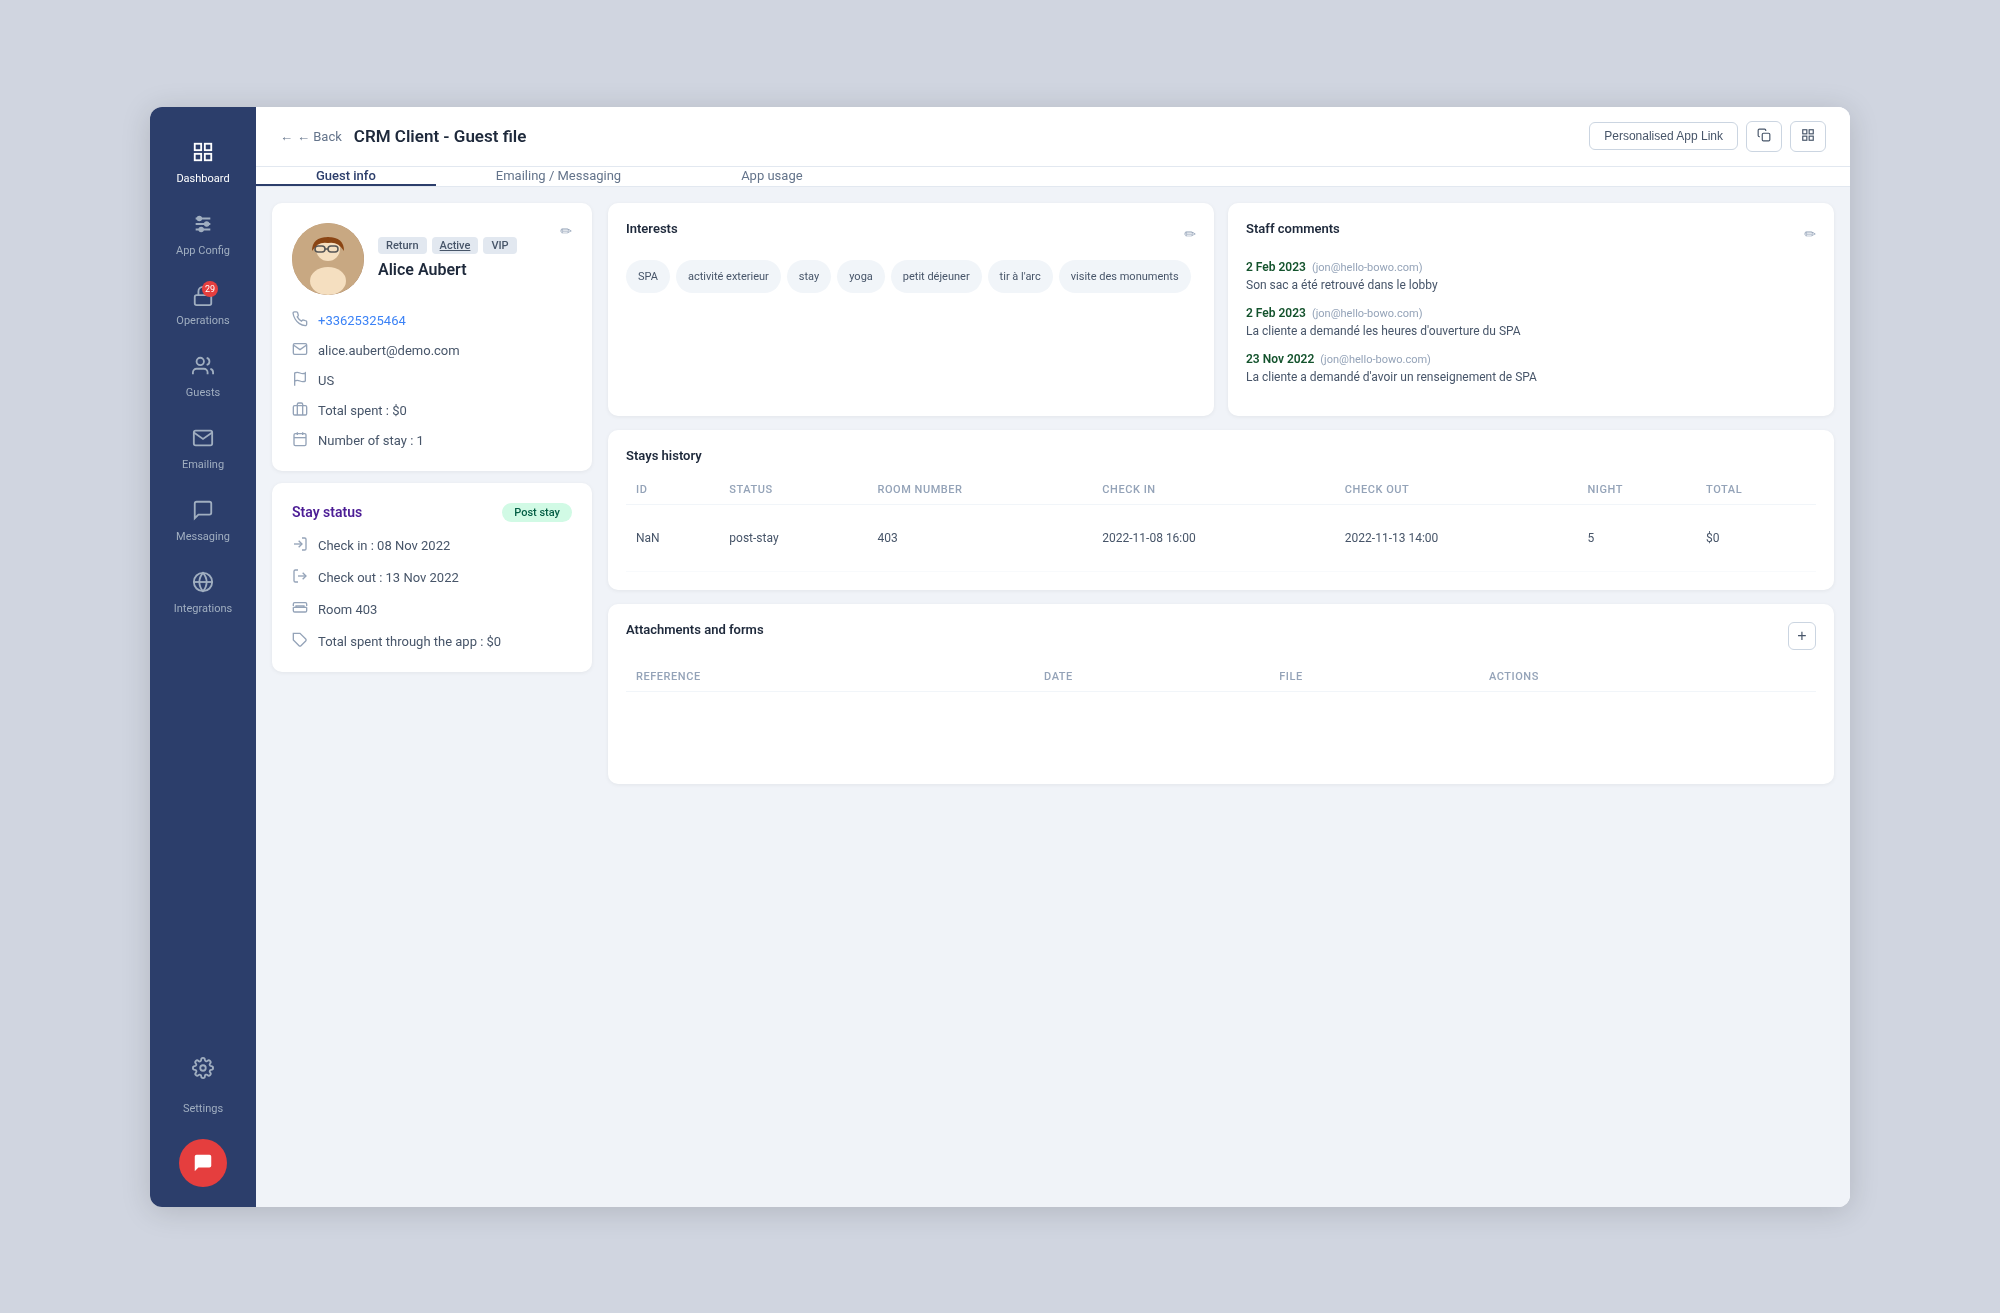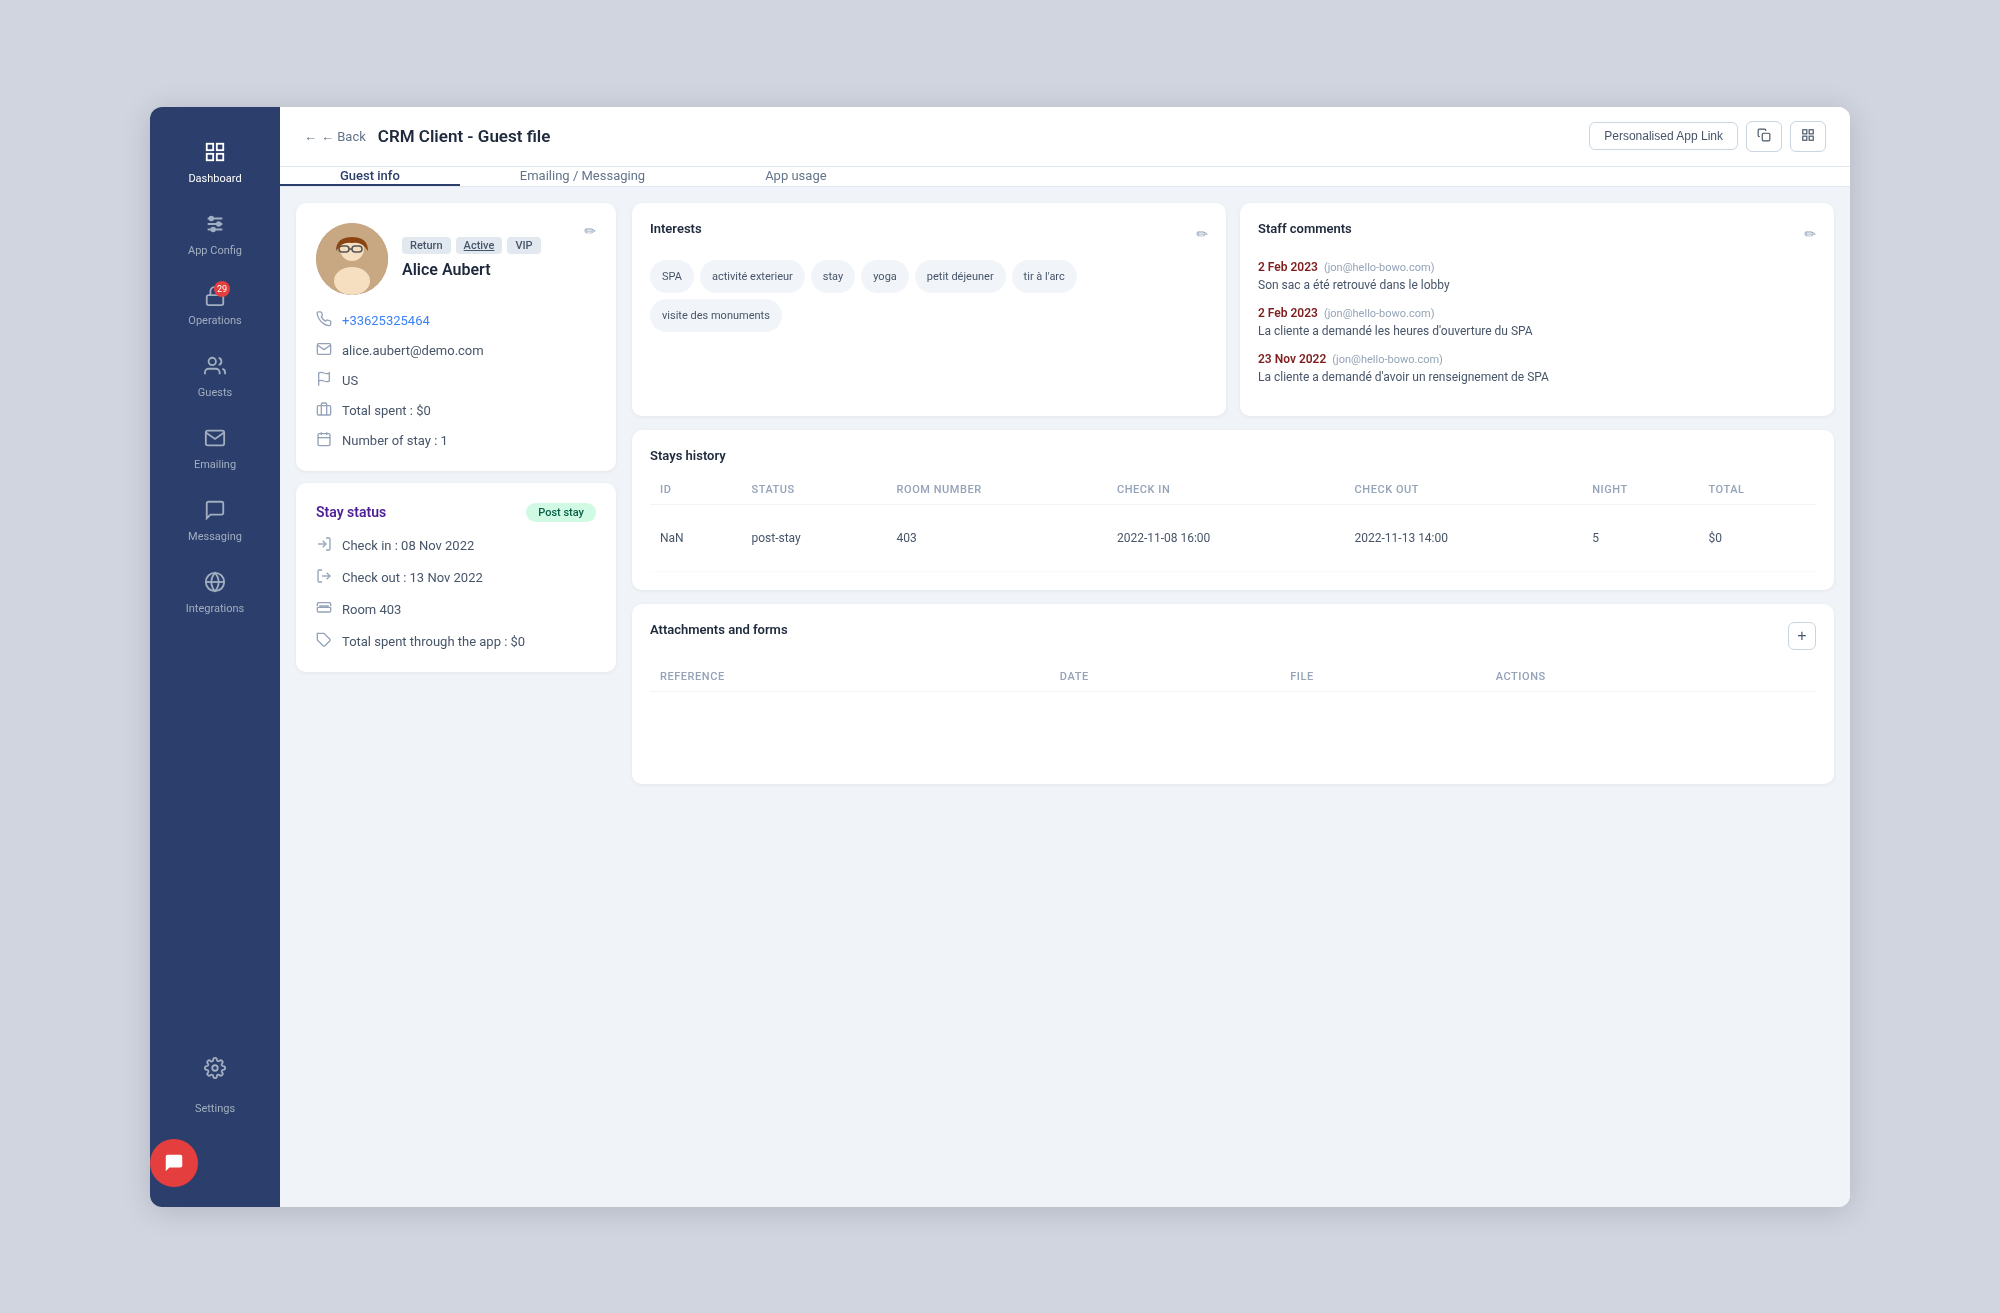"Dashboard" .sidebar { align-items: none -> center; width: 130px -> 106px }
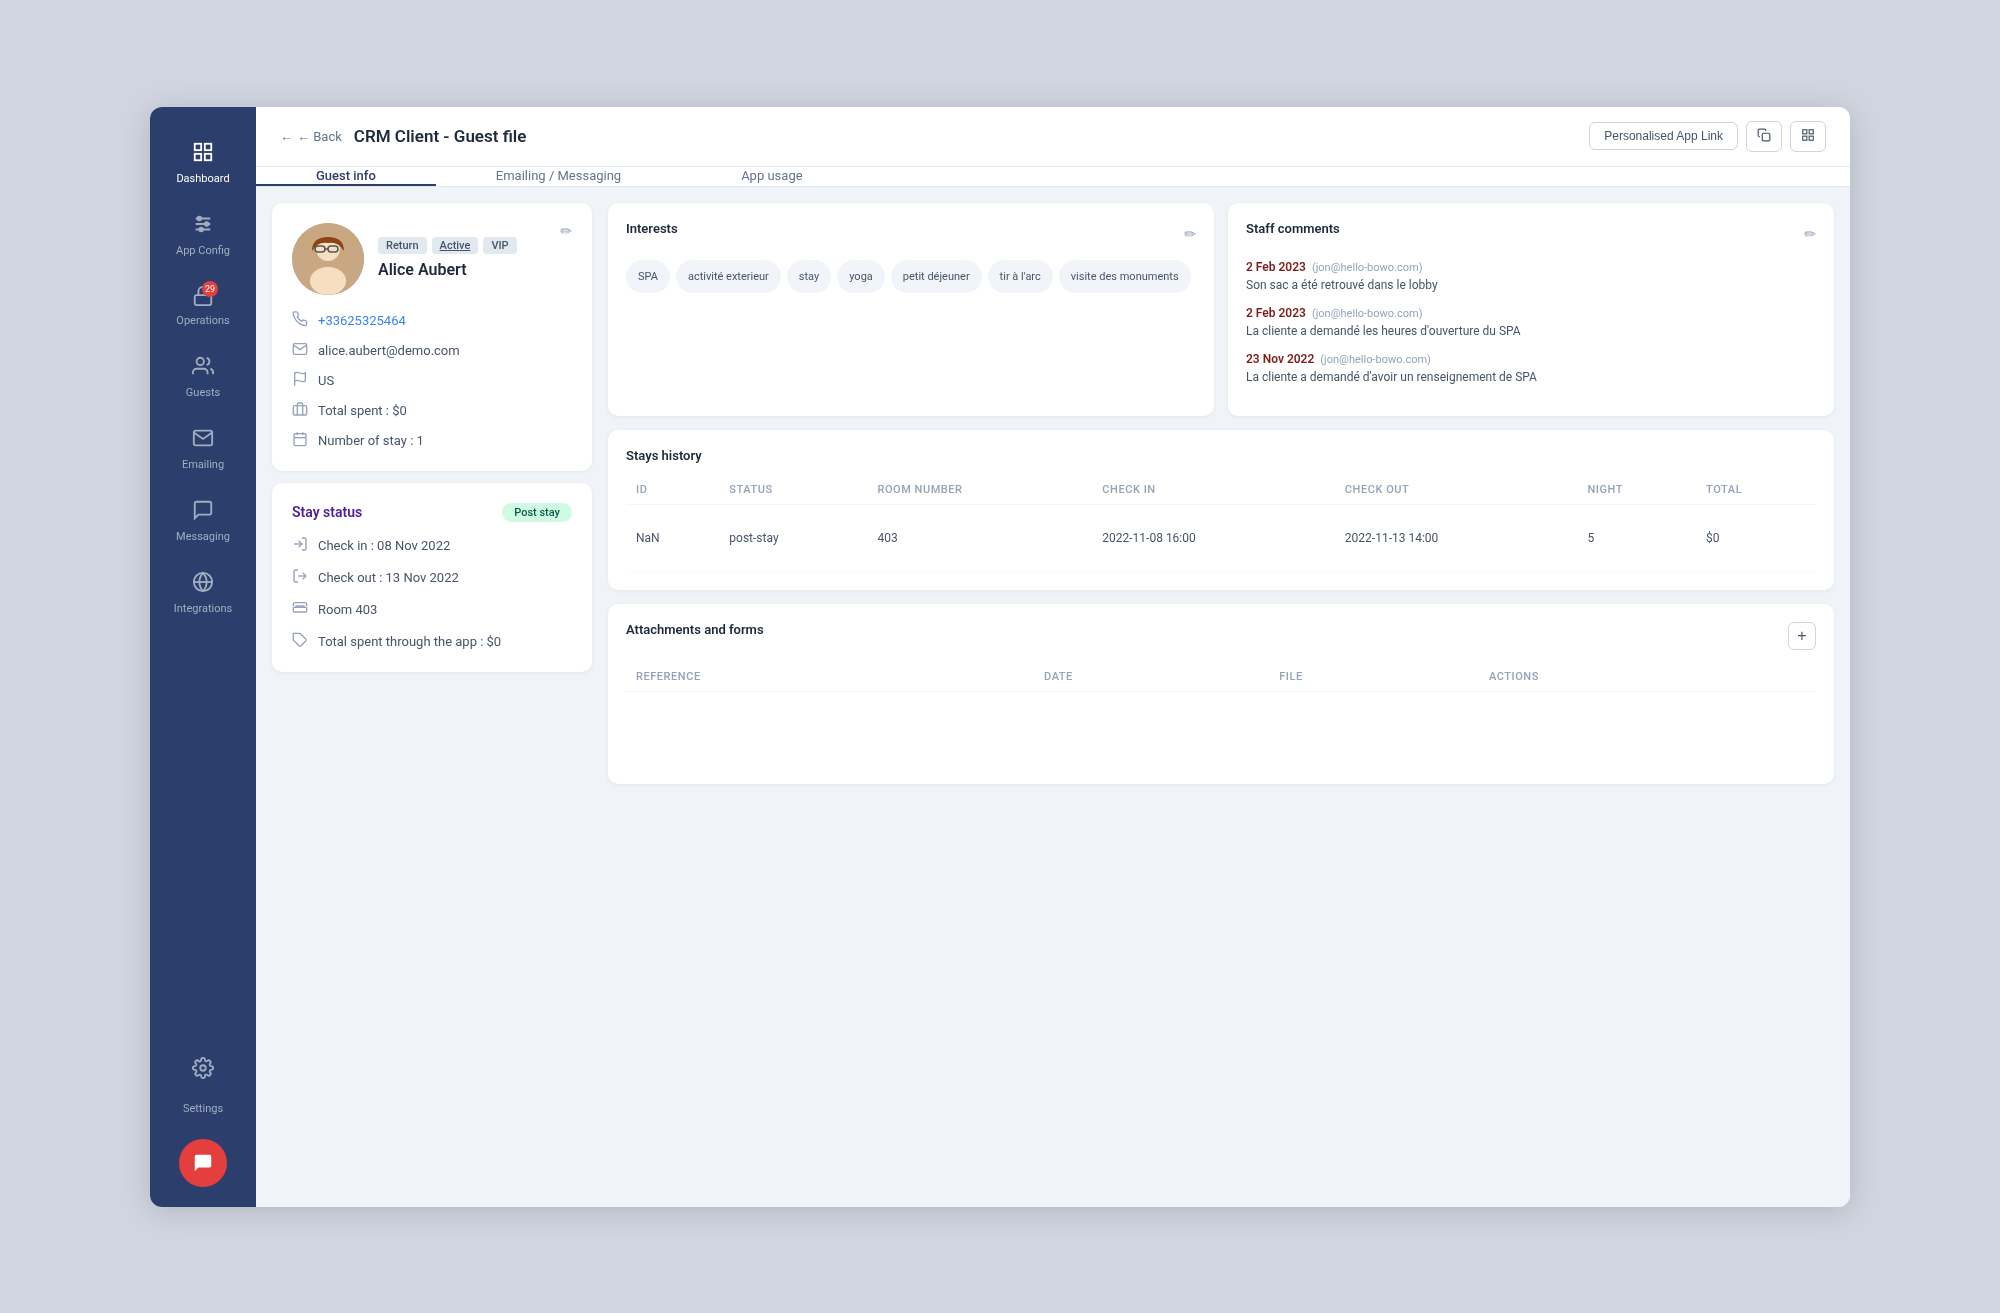"2 Feb 2023" .comment-date { color: #7f1d1d -> #14532d }
